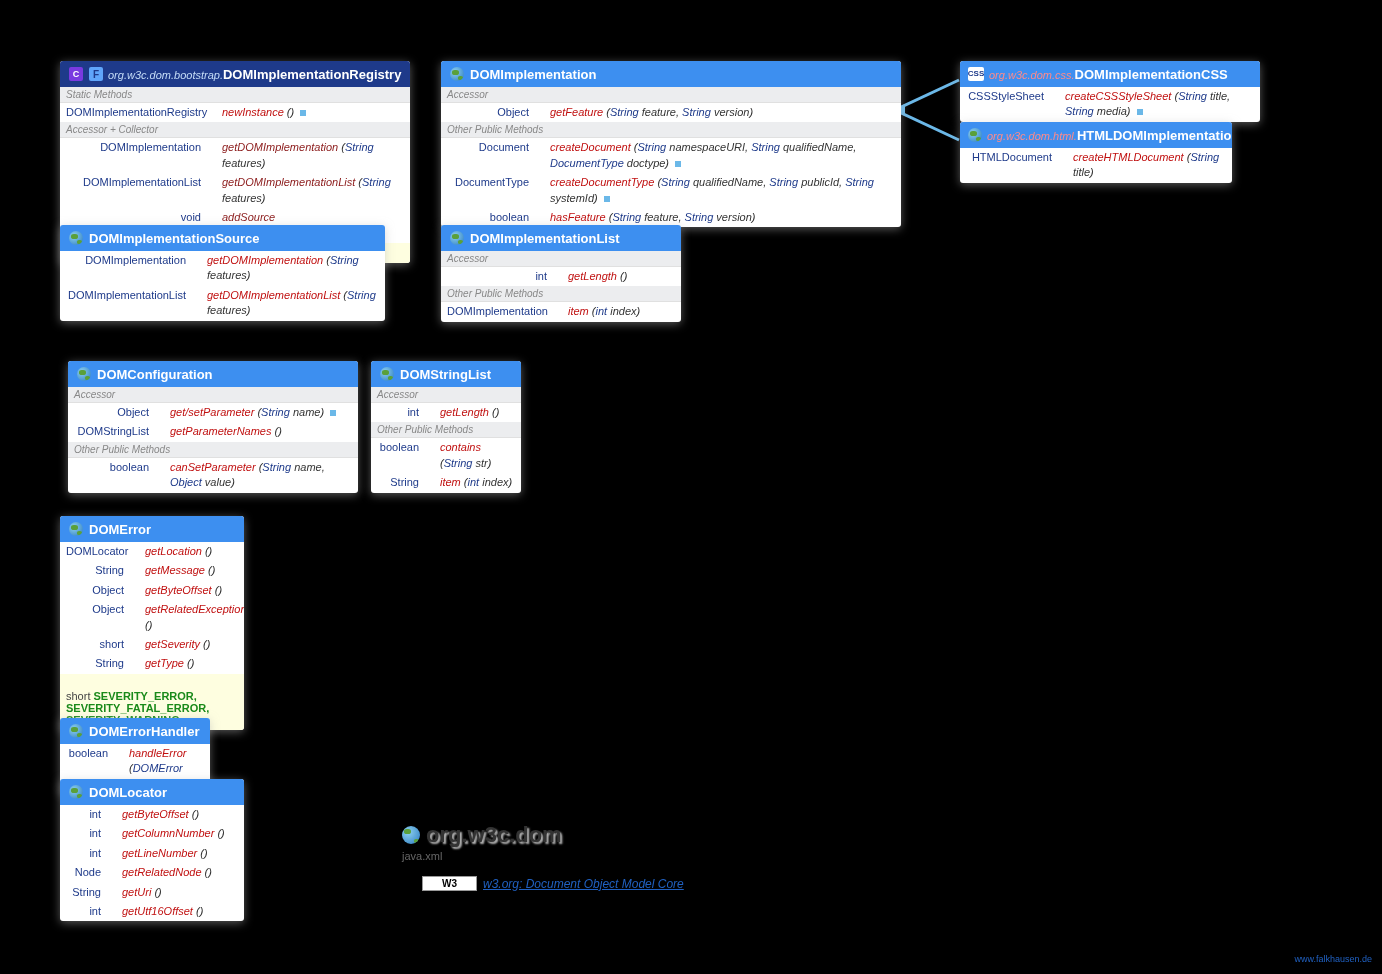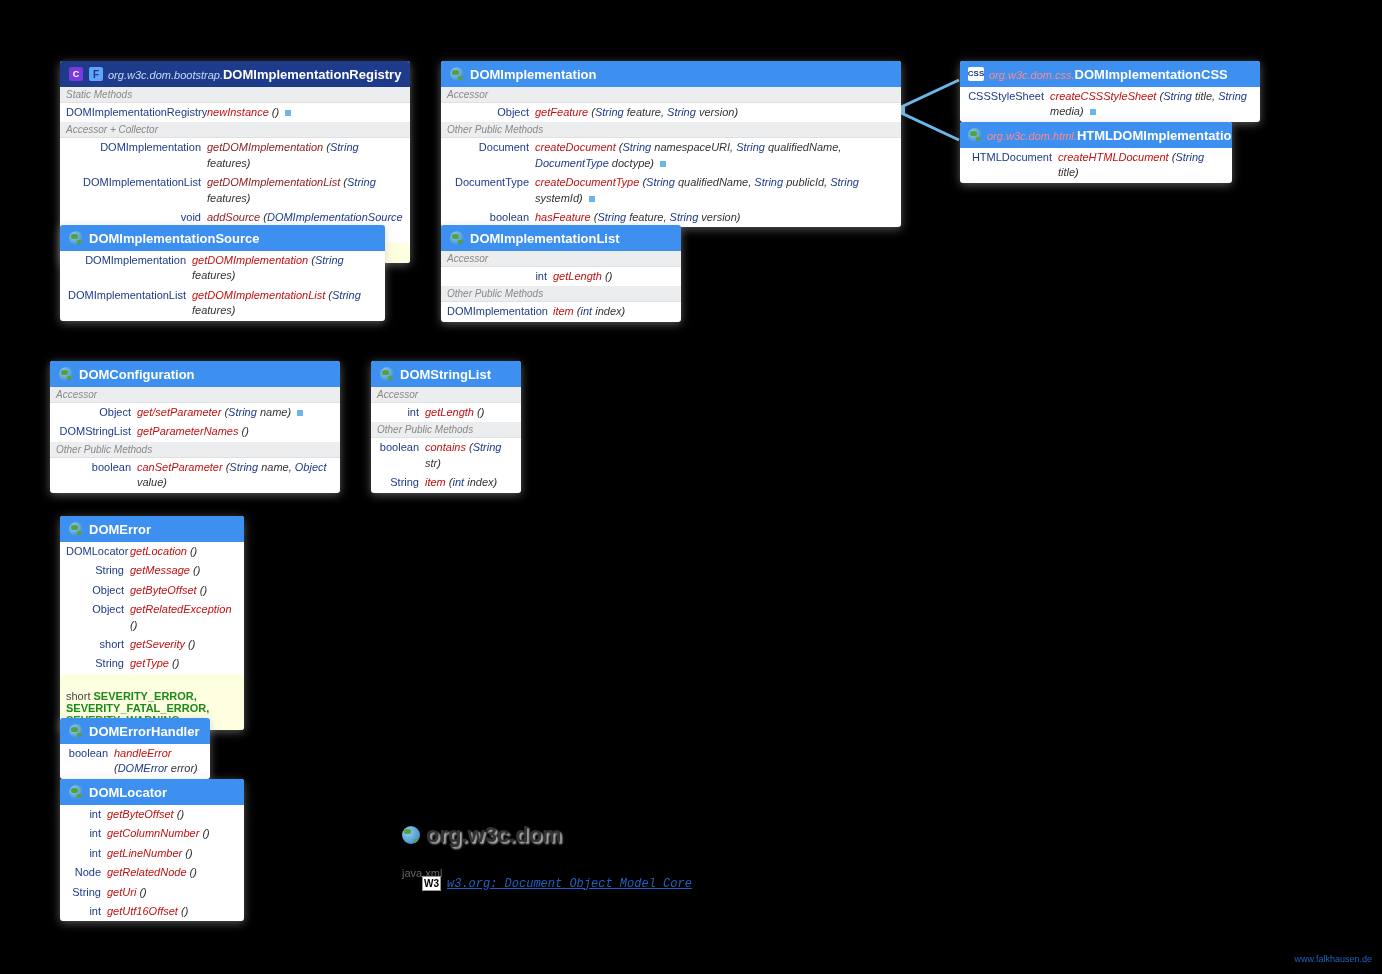"CSSStyleSheet" .row { gap: 6px -> 21px }
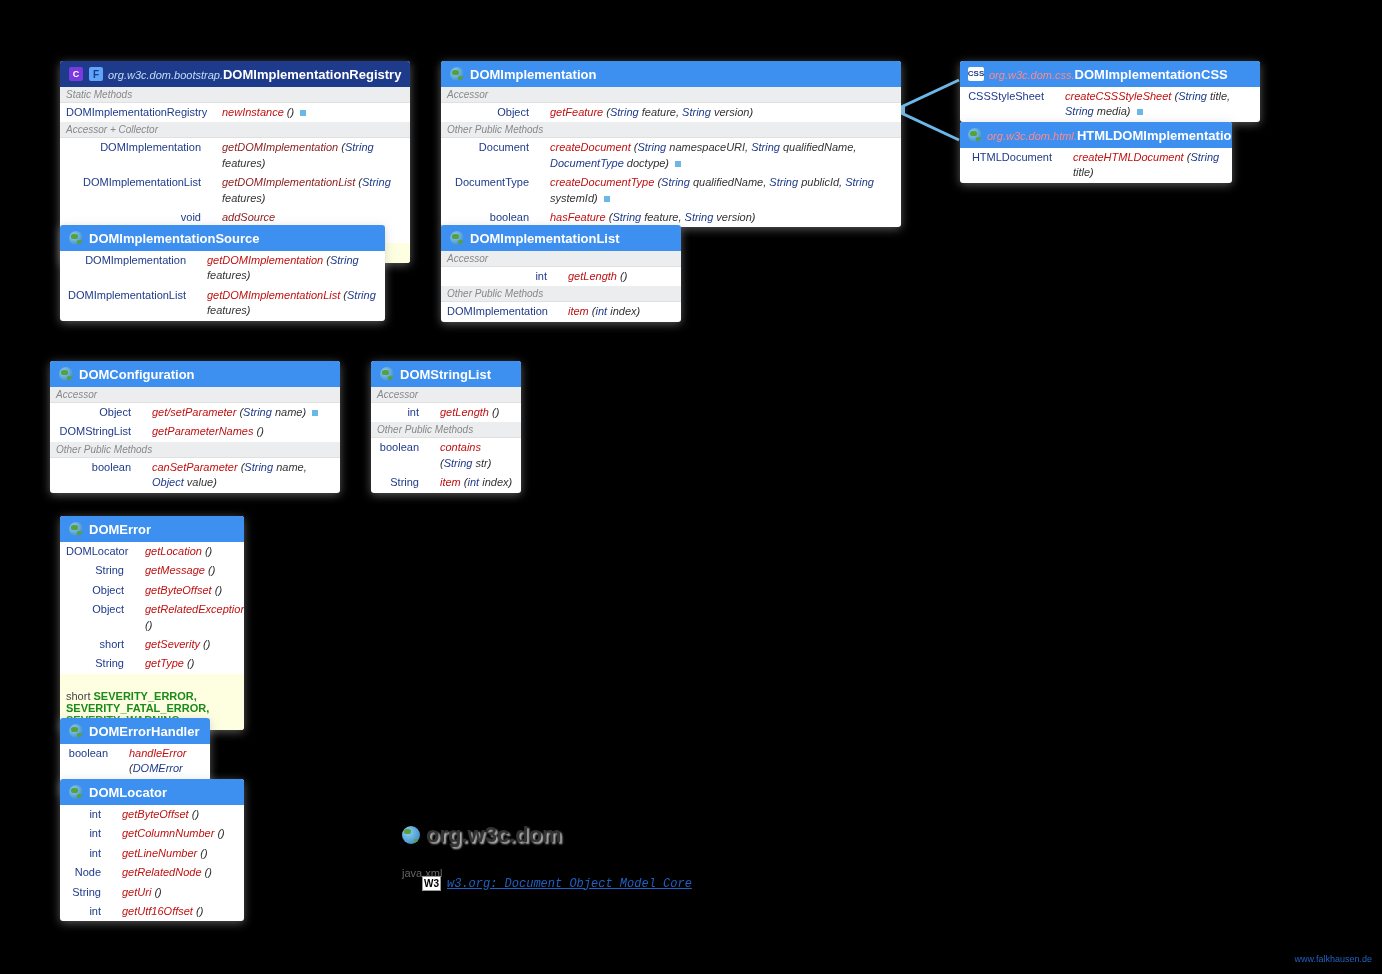"DOMConfiguration" div.box { left: 50px -> 68px }
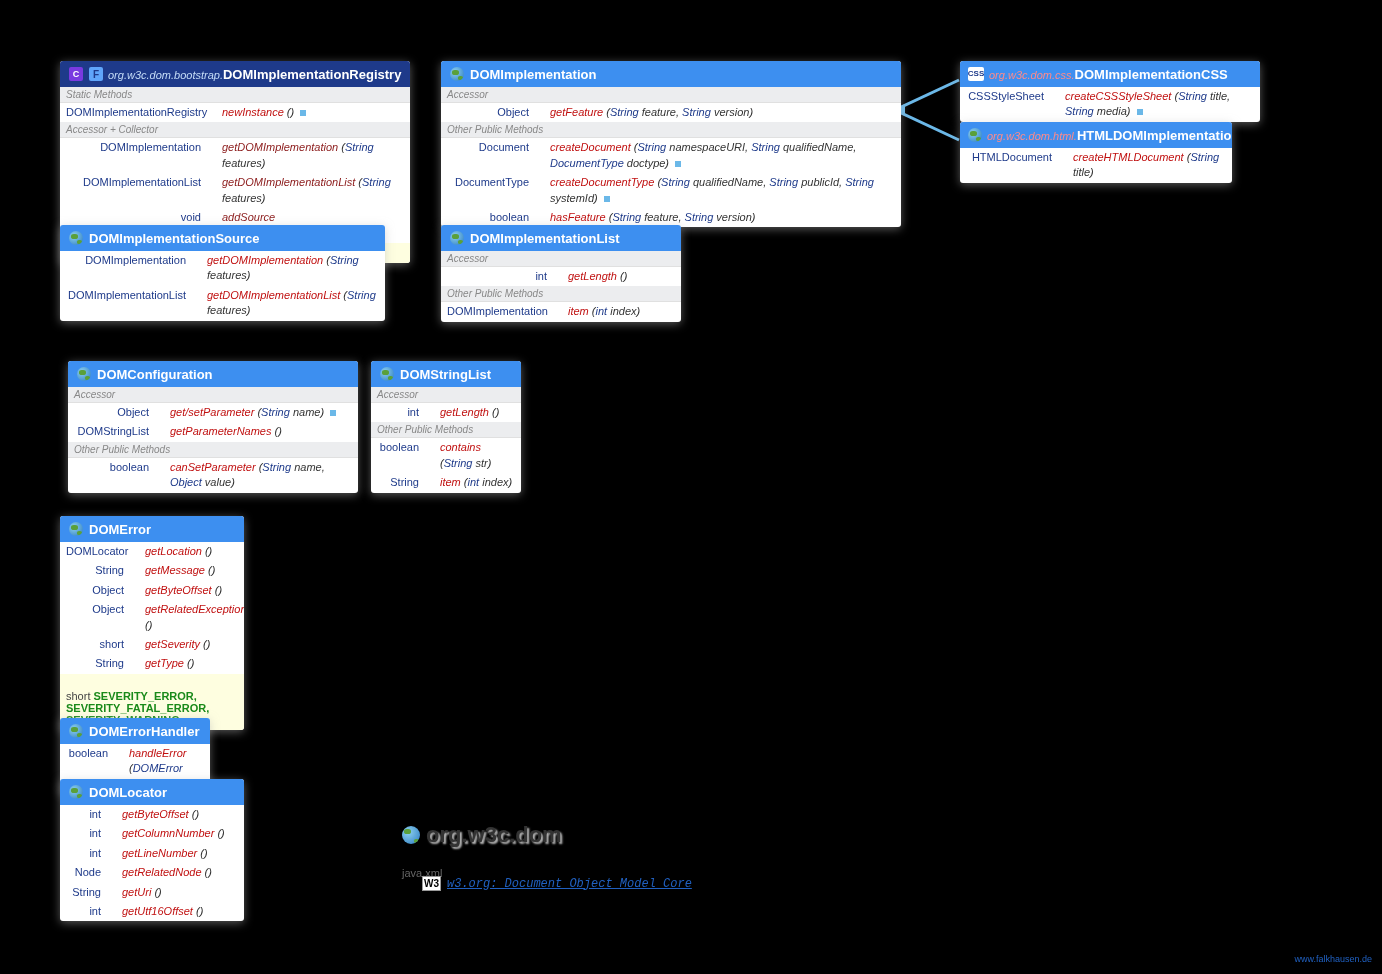"org.w3c.dom" div.pkg-title { gap: 19px -> 2px }
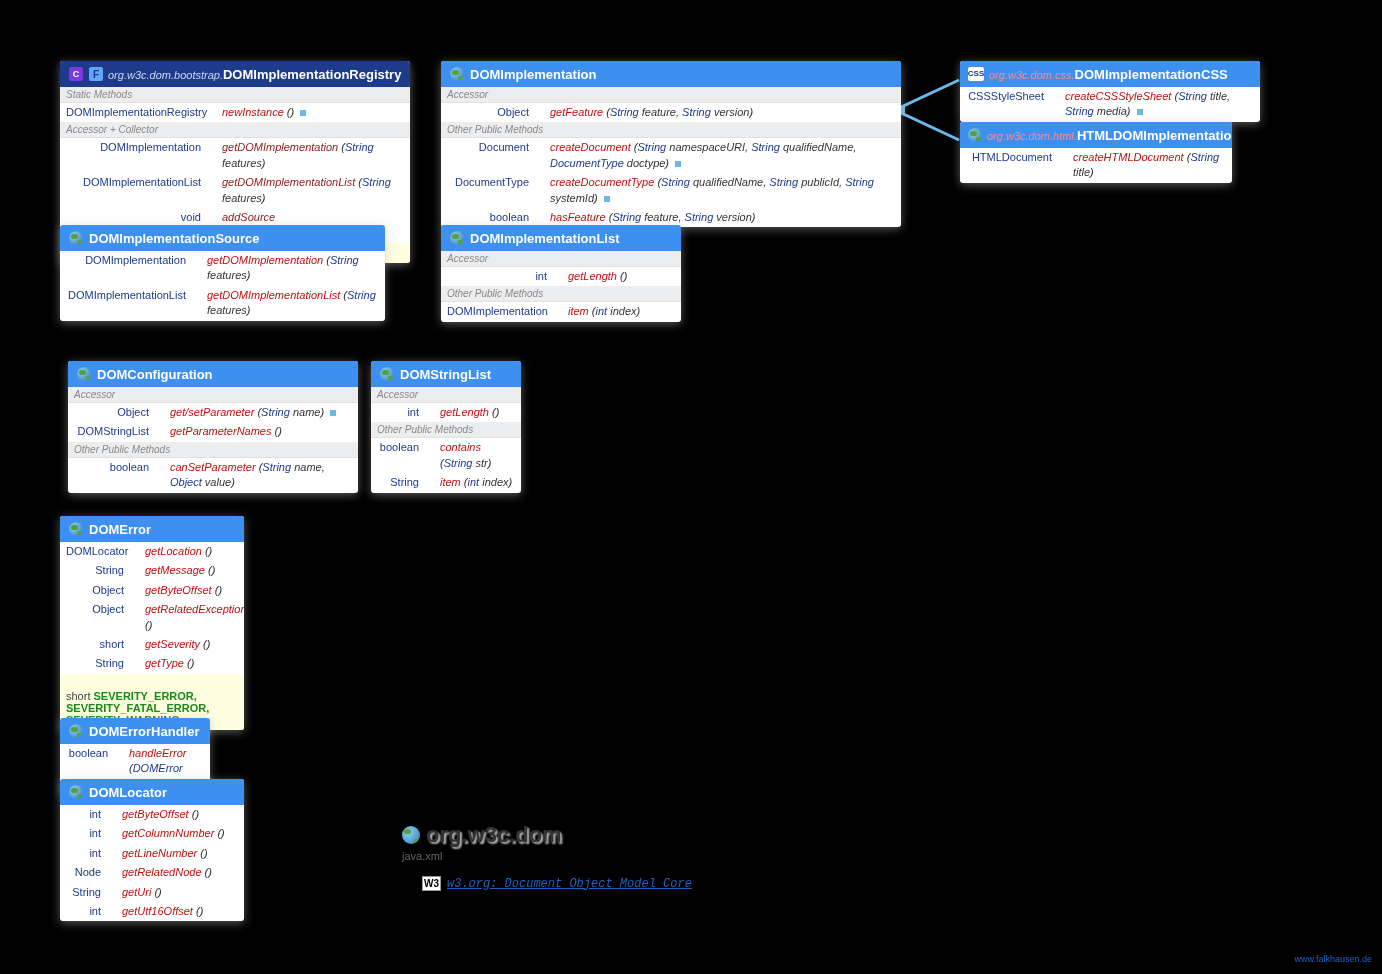"W3" .link-row .w3 { padding: 1px 1px -> 1px 19px }
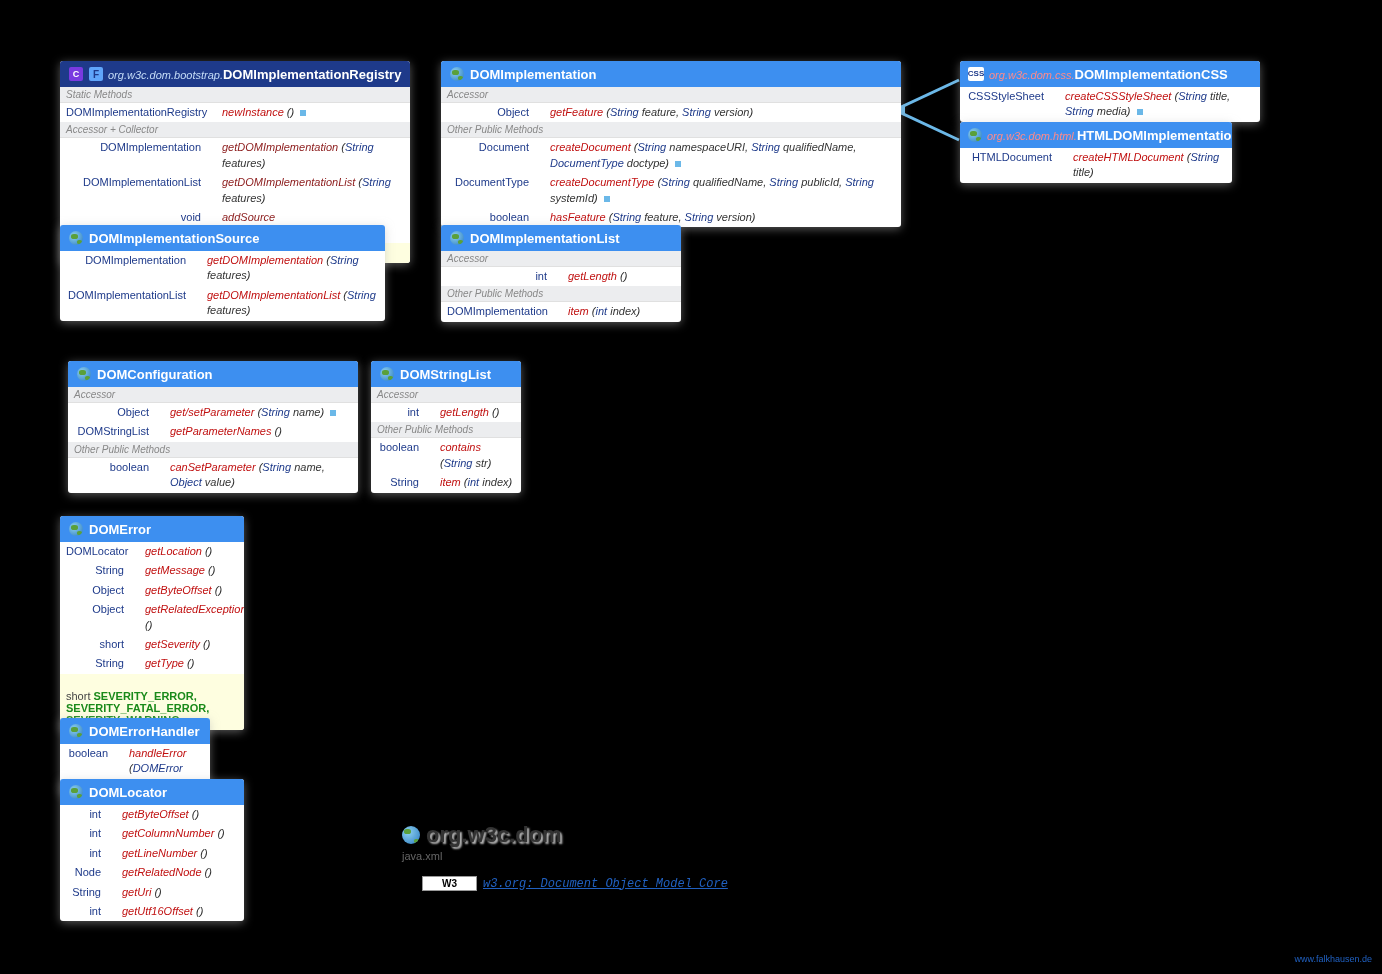"w3.org: Document Object Model Core" .link-row a { font-family: Liberation Mono, monospace -> none }
